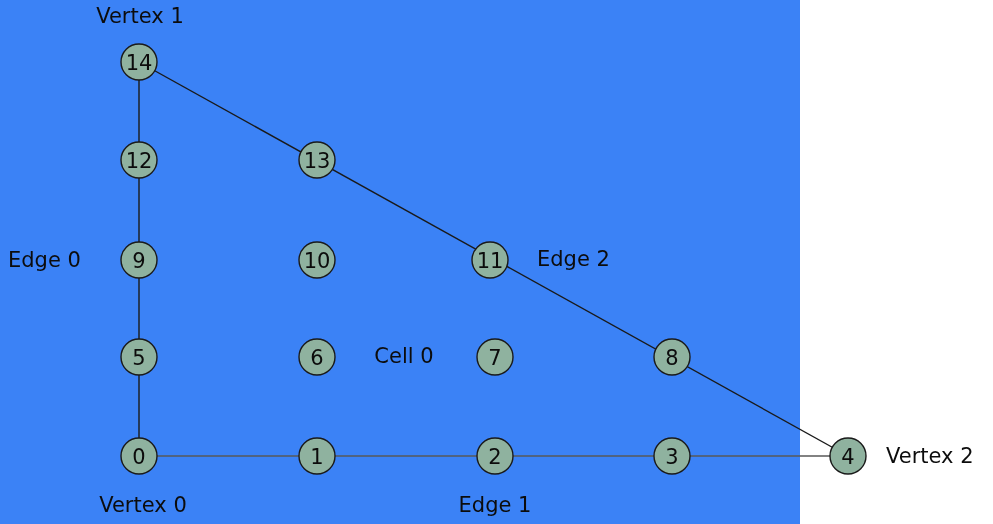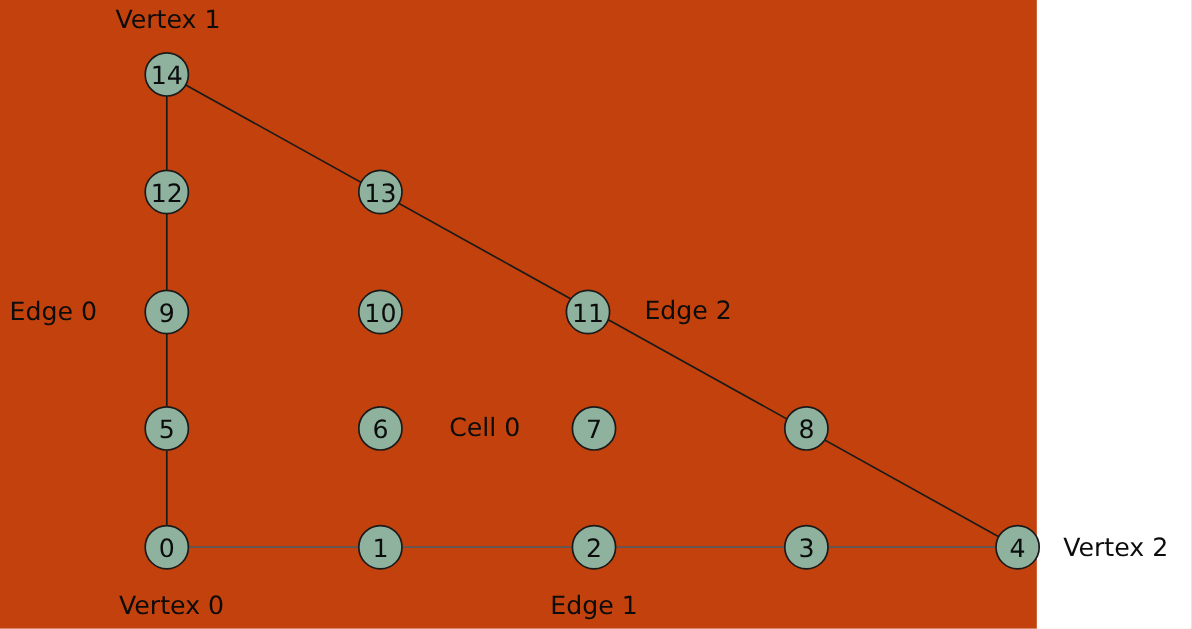"Vertex 1" #stage { background: #c2410c -> #3b82f6; width: 864px -> 800px }
